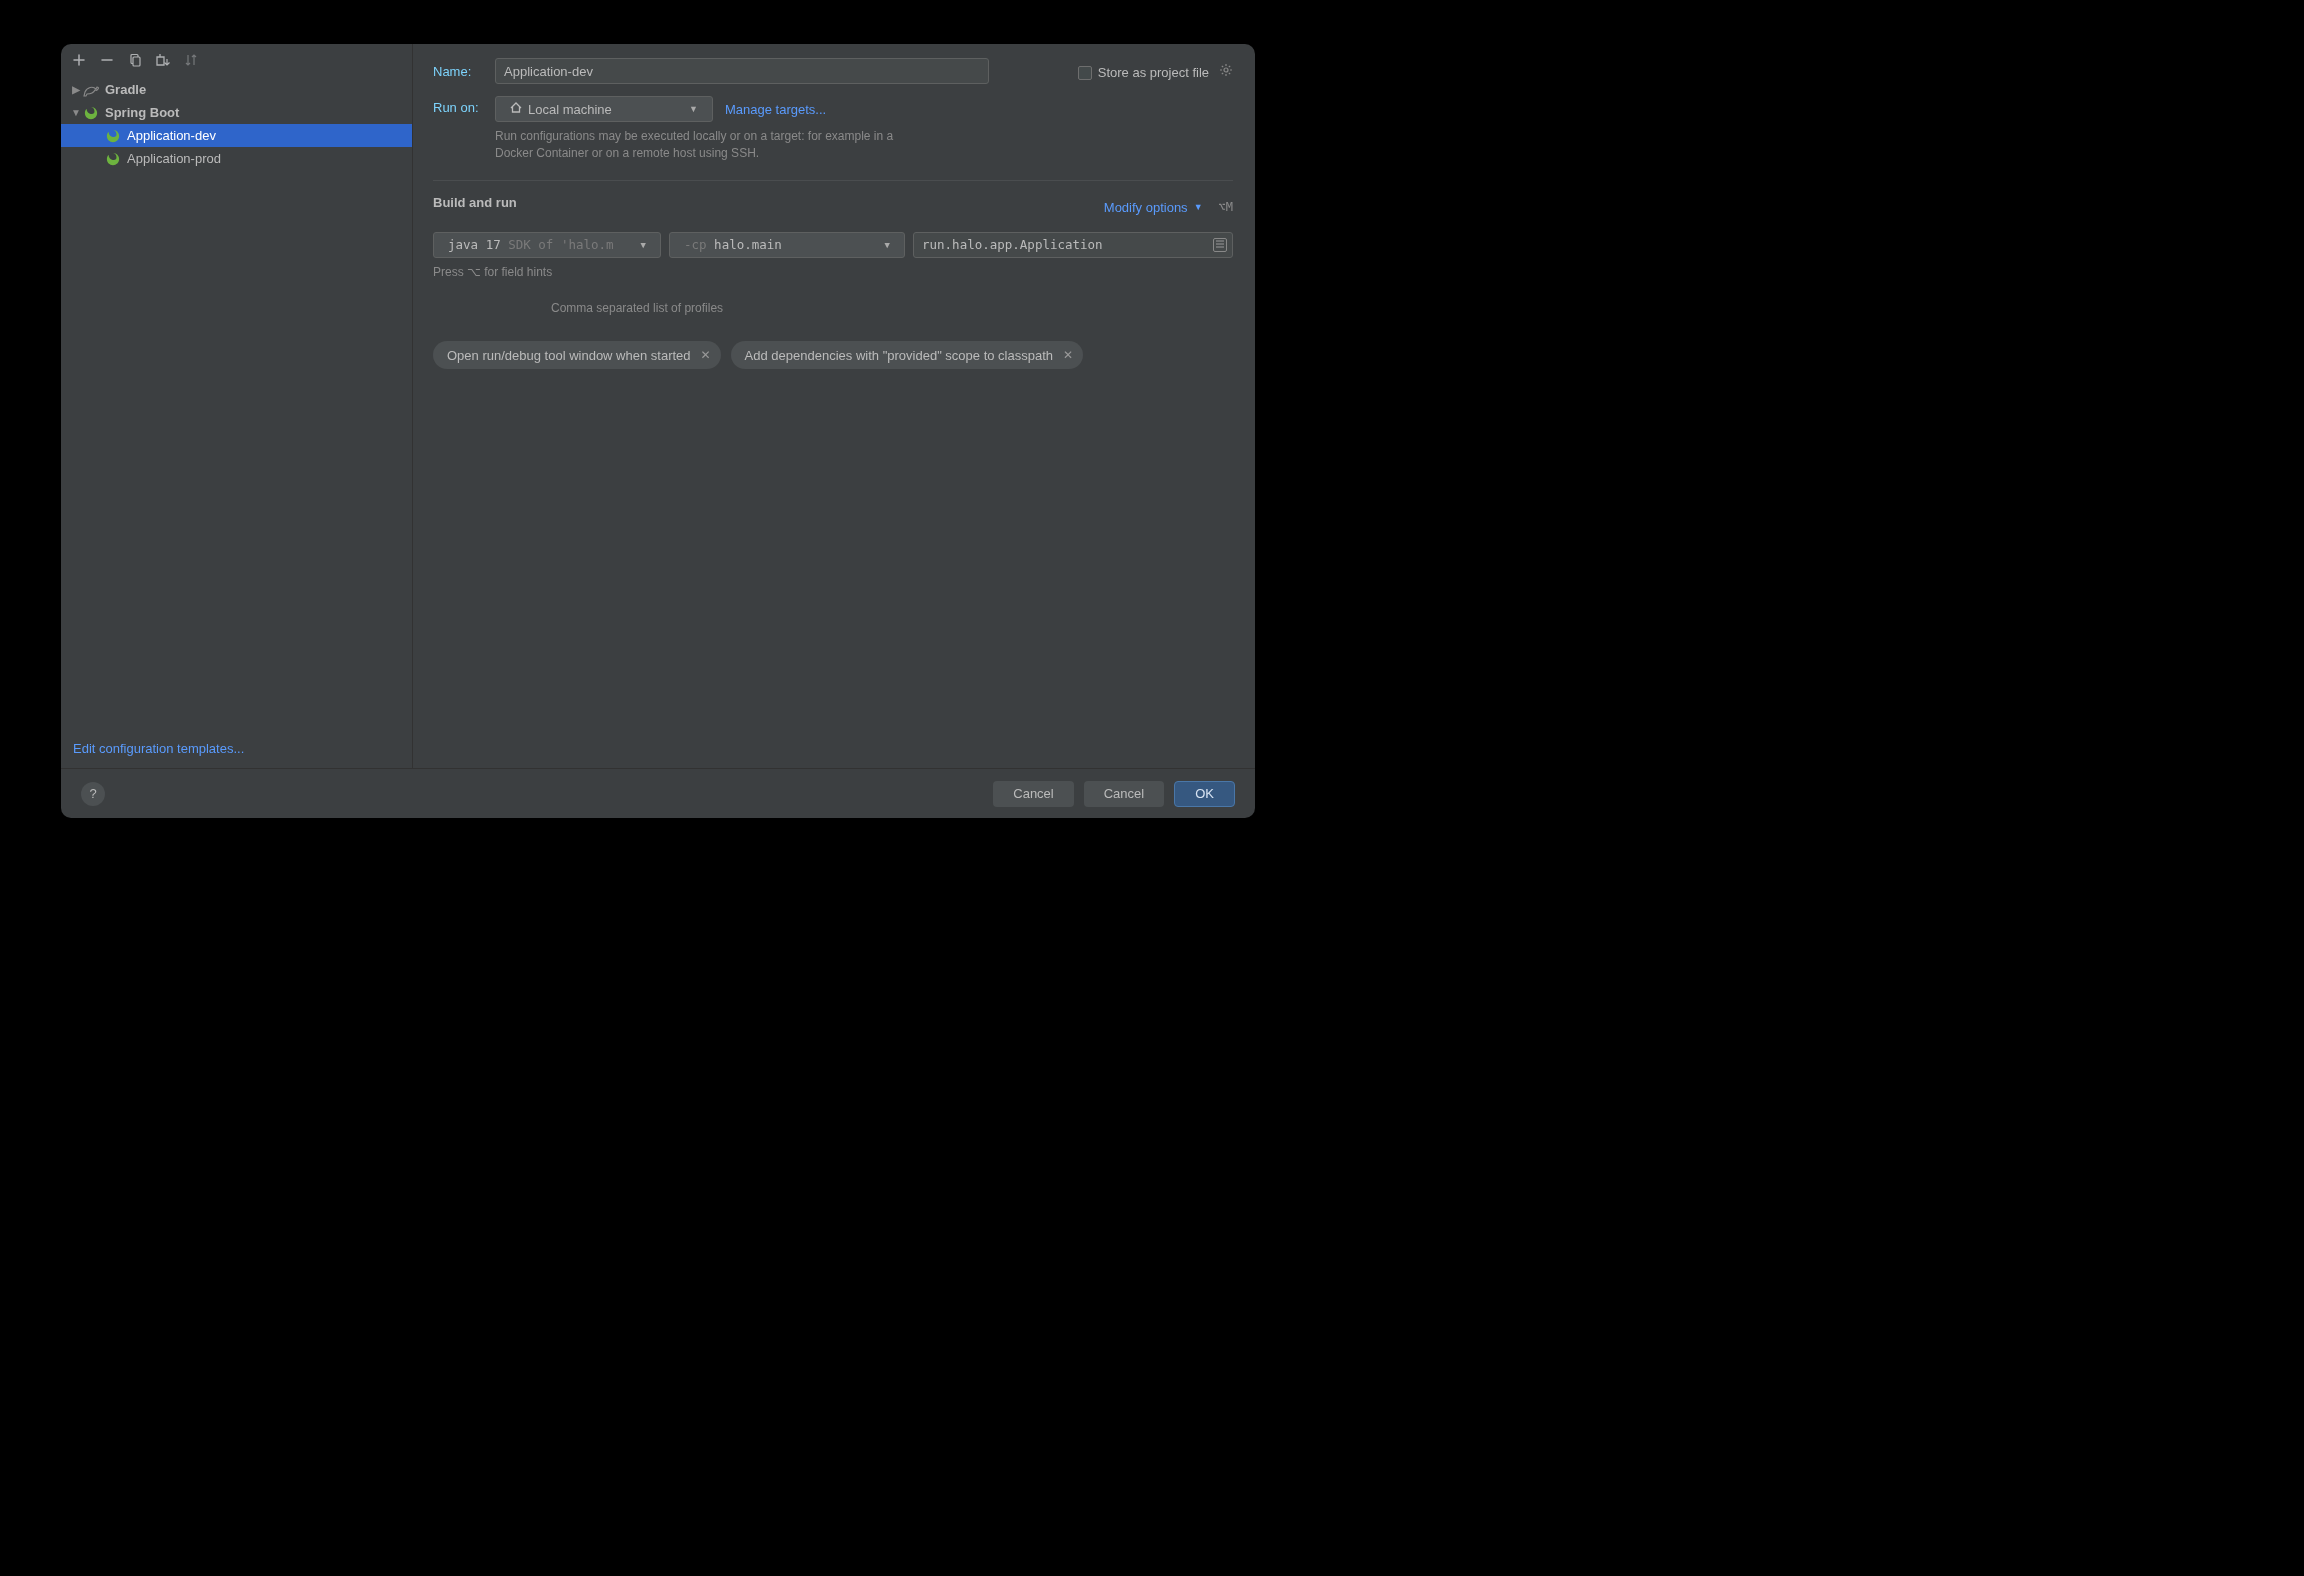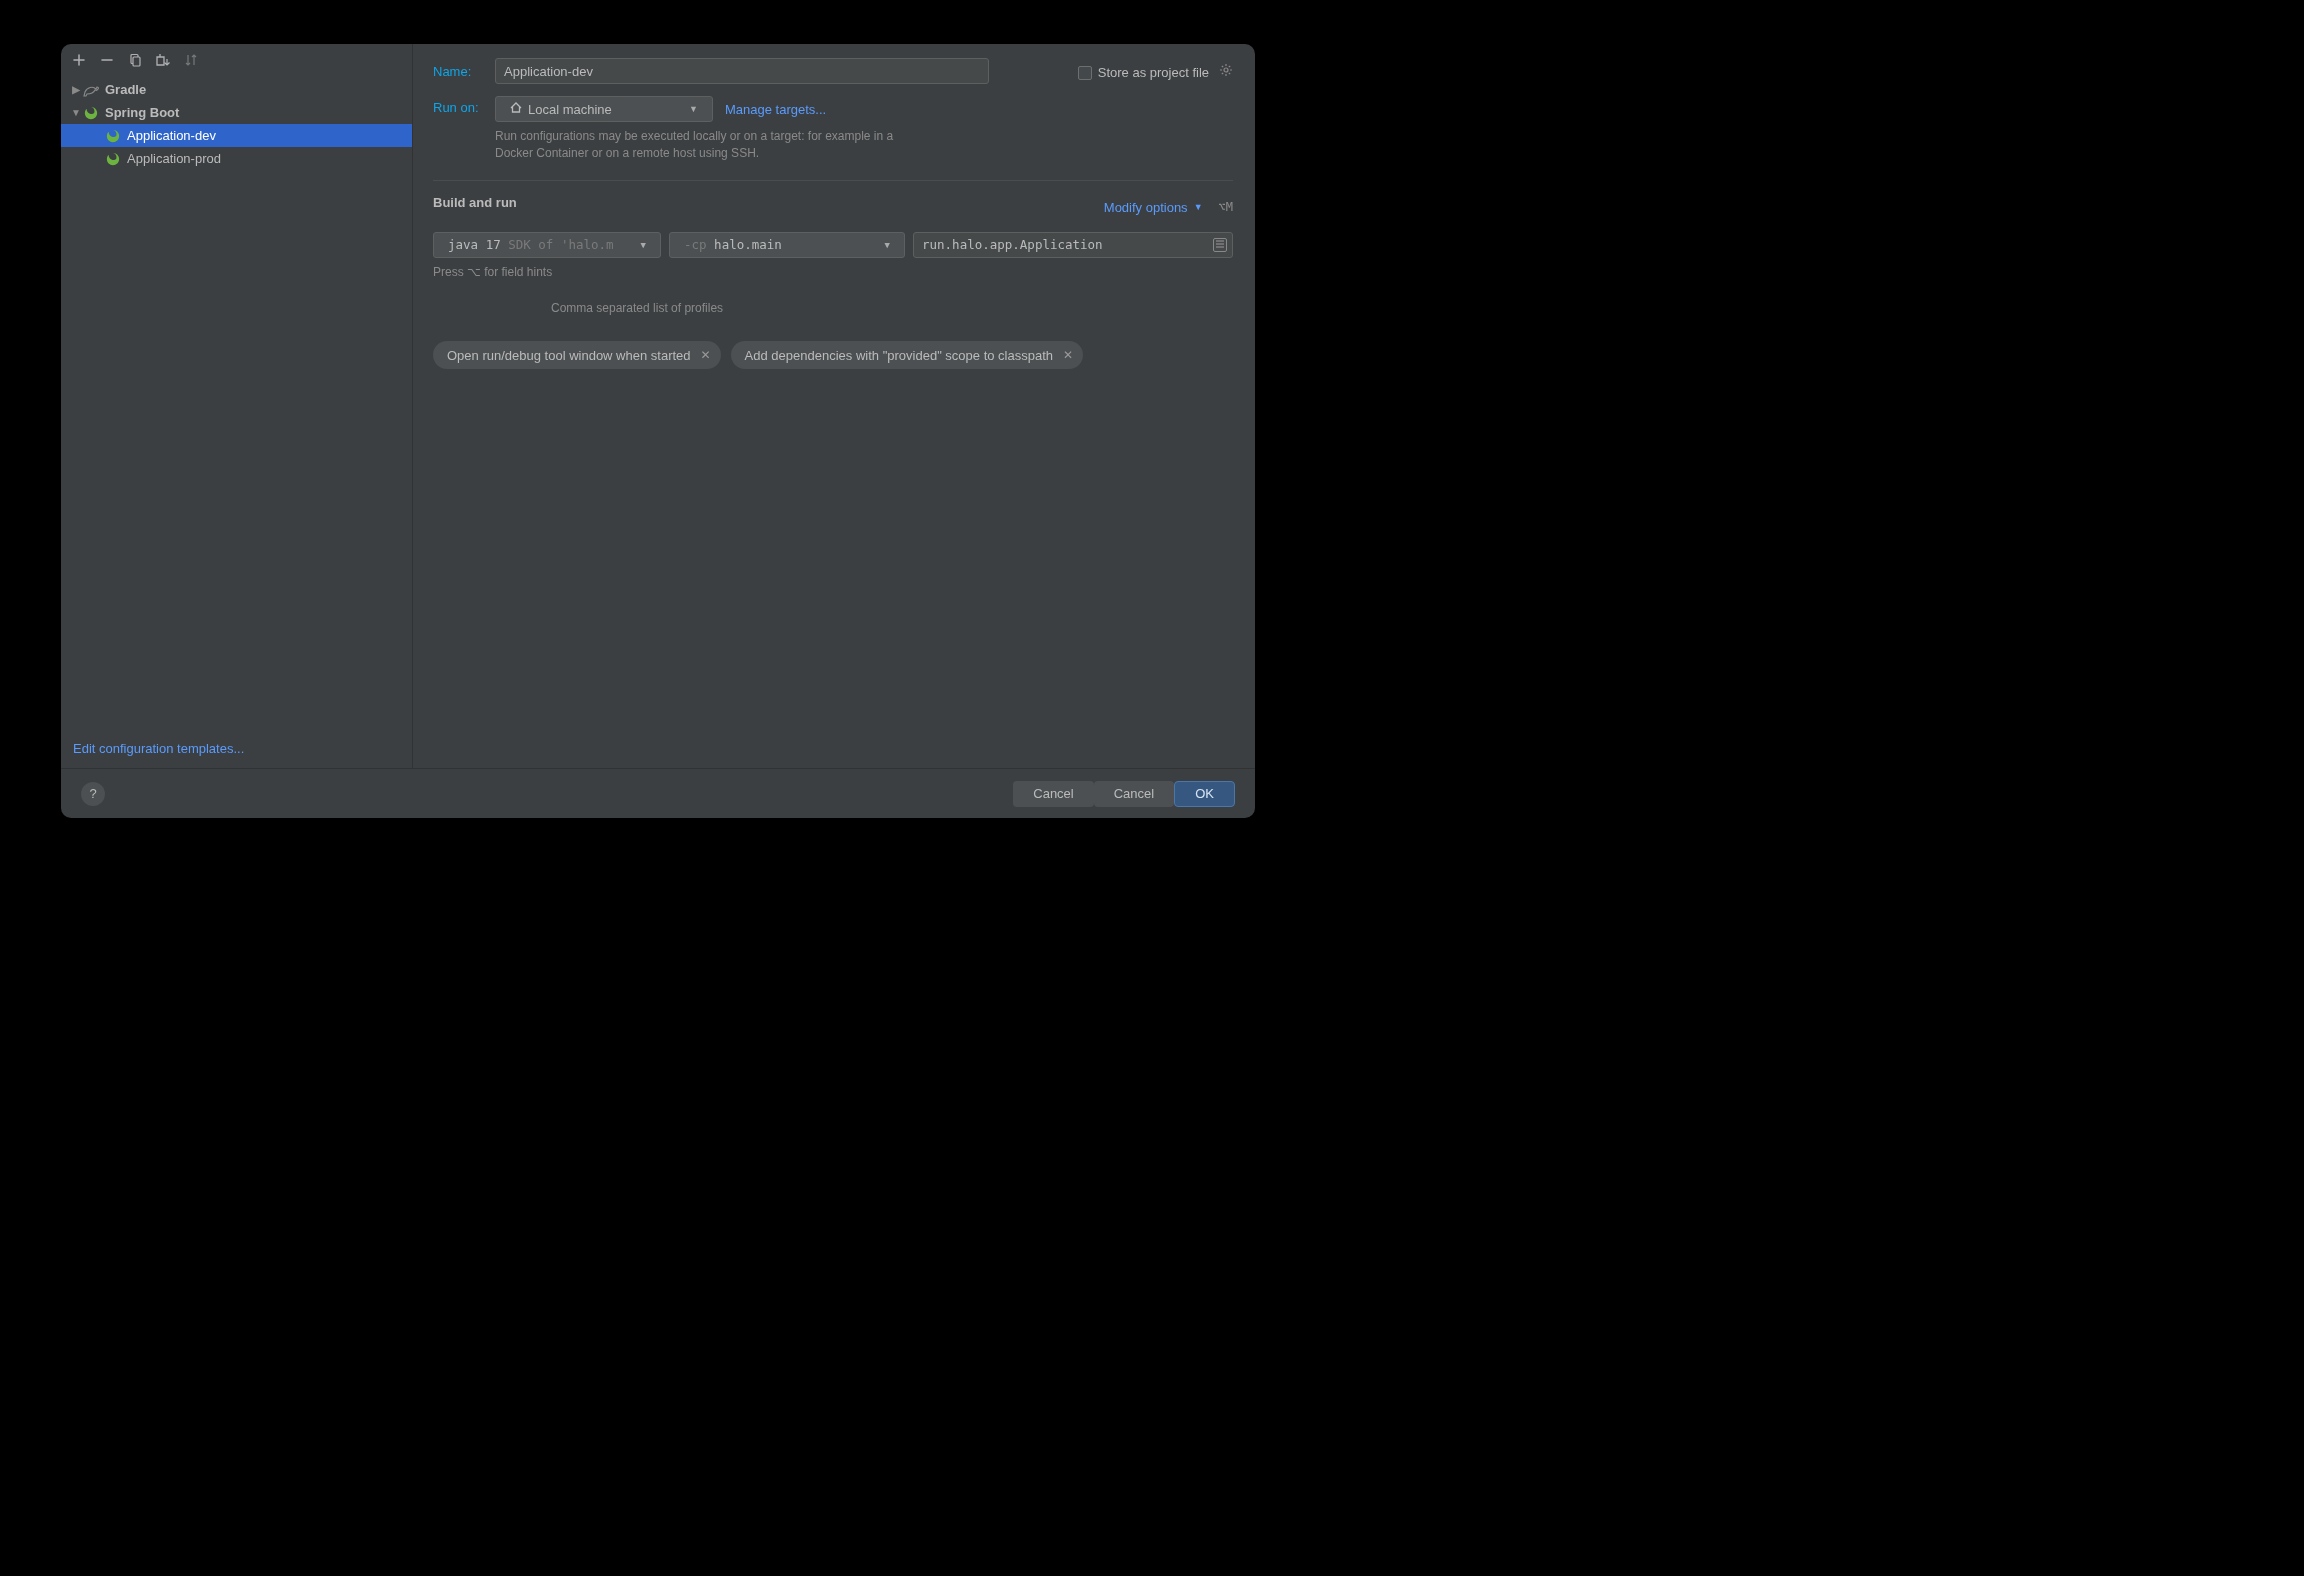"Name:" .label { color: #0ea5e9 -> #7dd3fc }
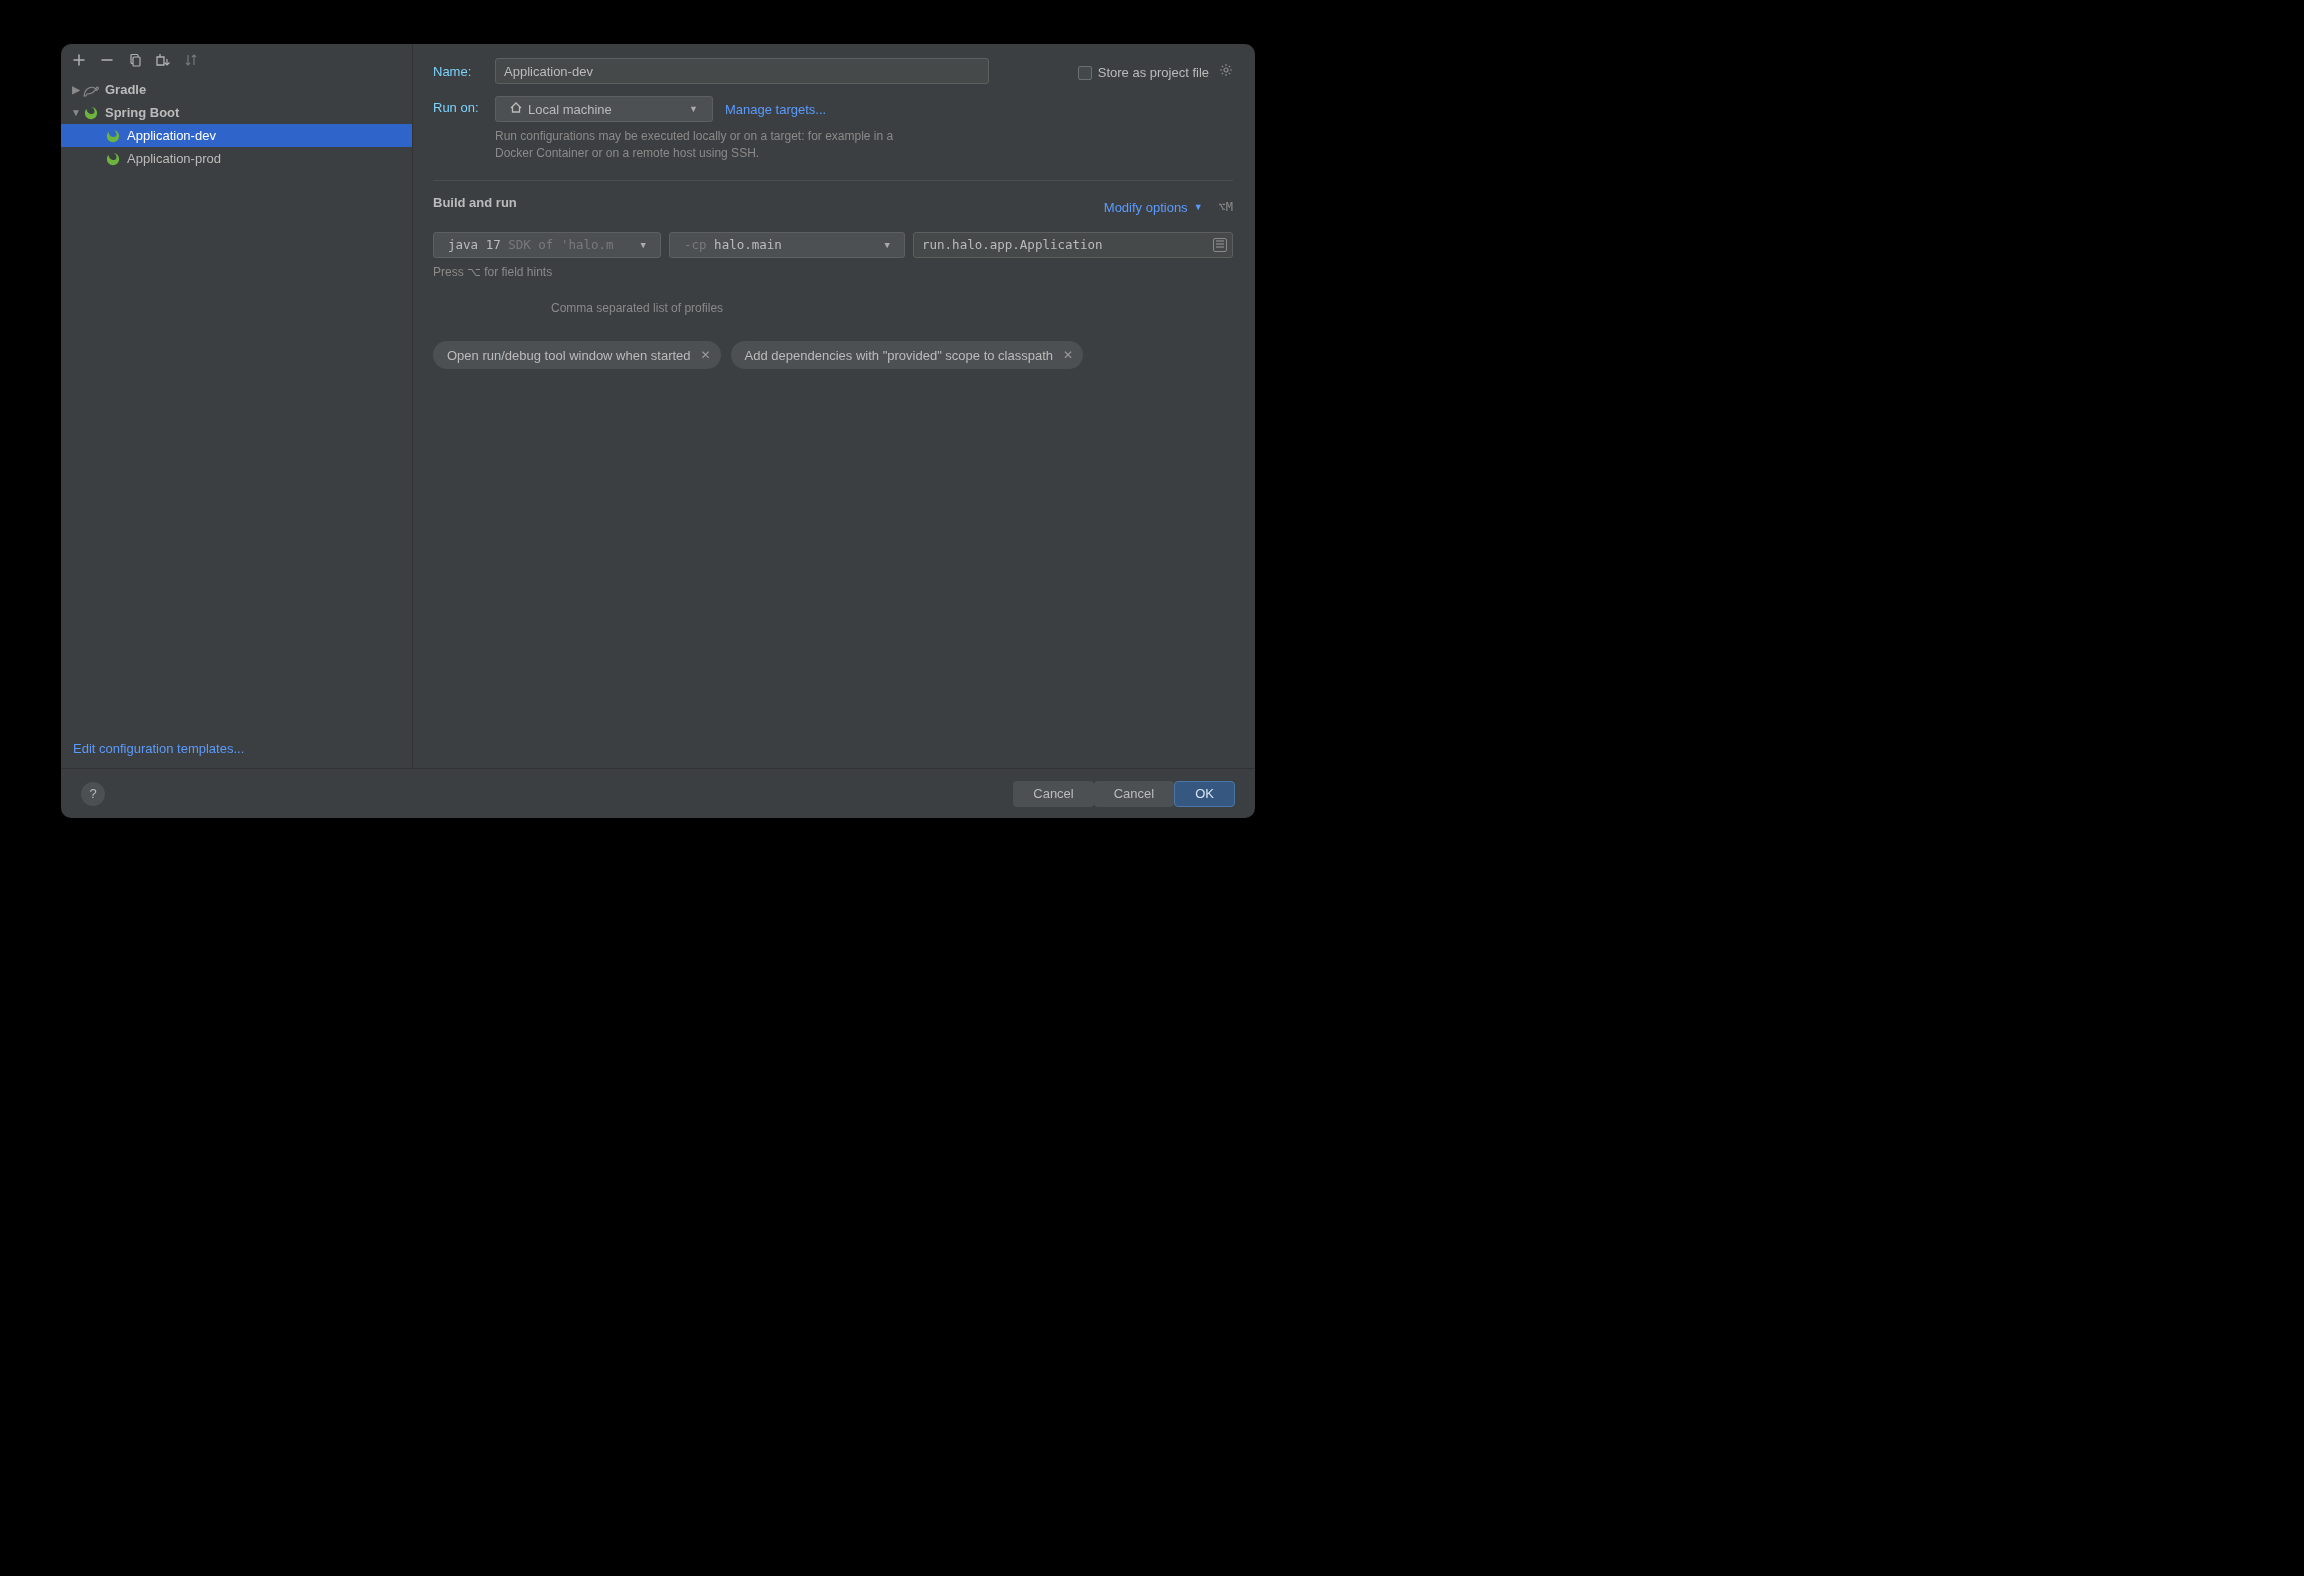"Cancel" .footer-buttons { gap: none -> 10px }
